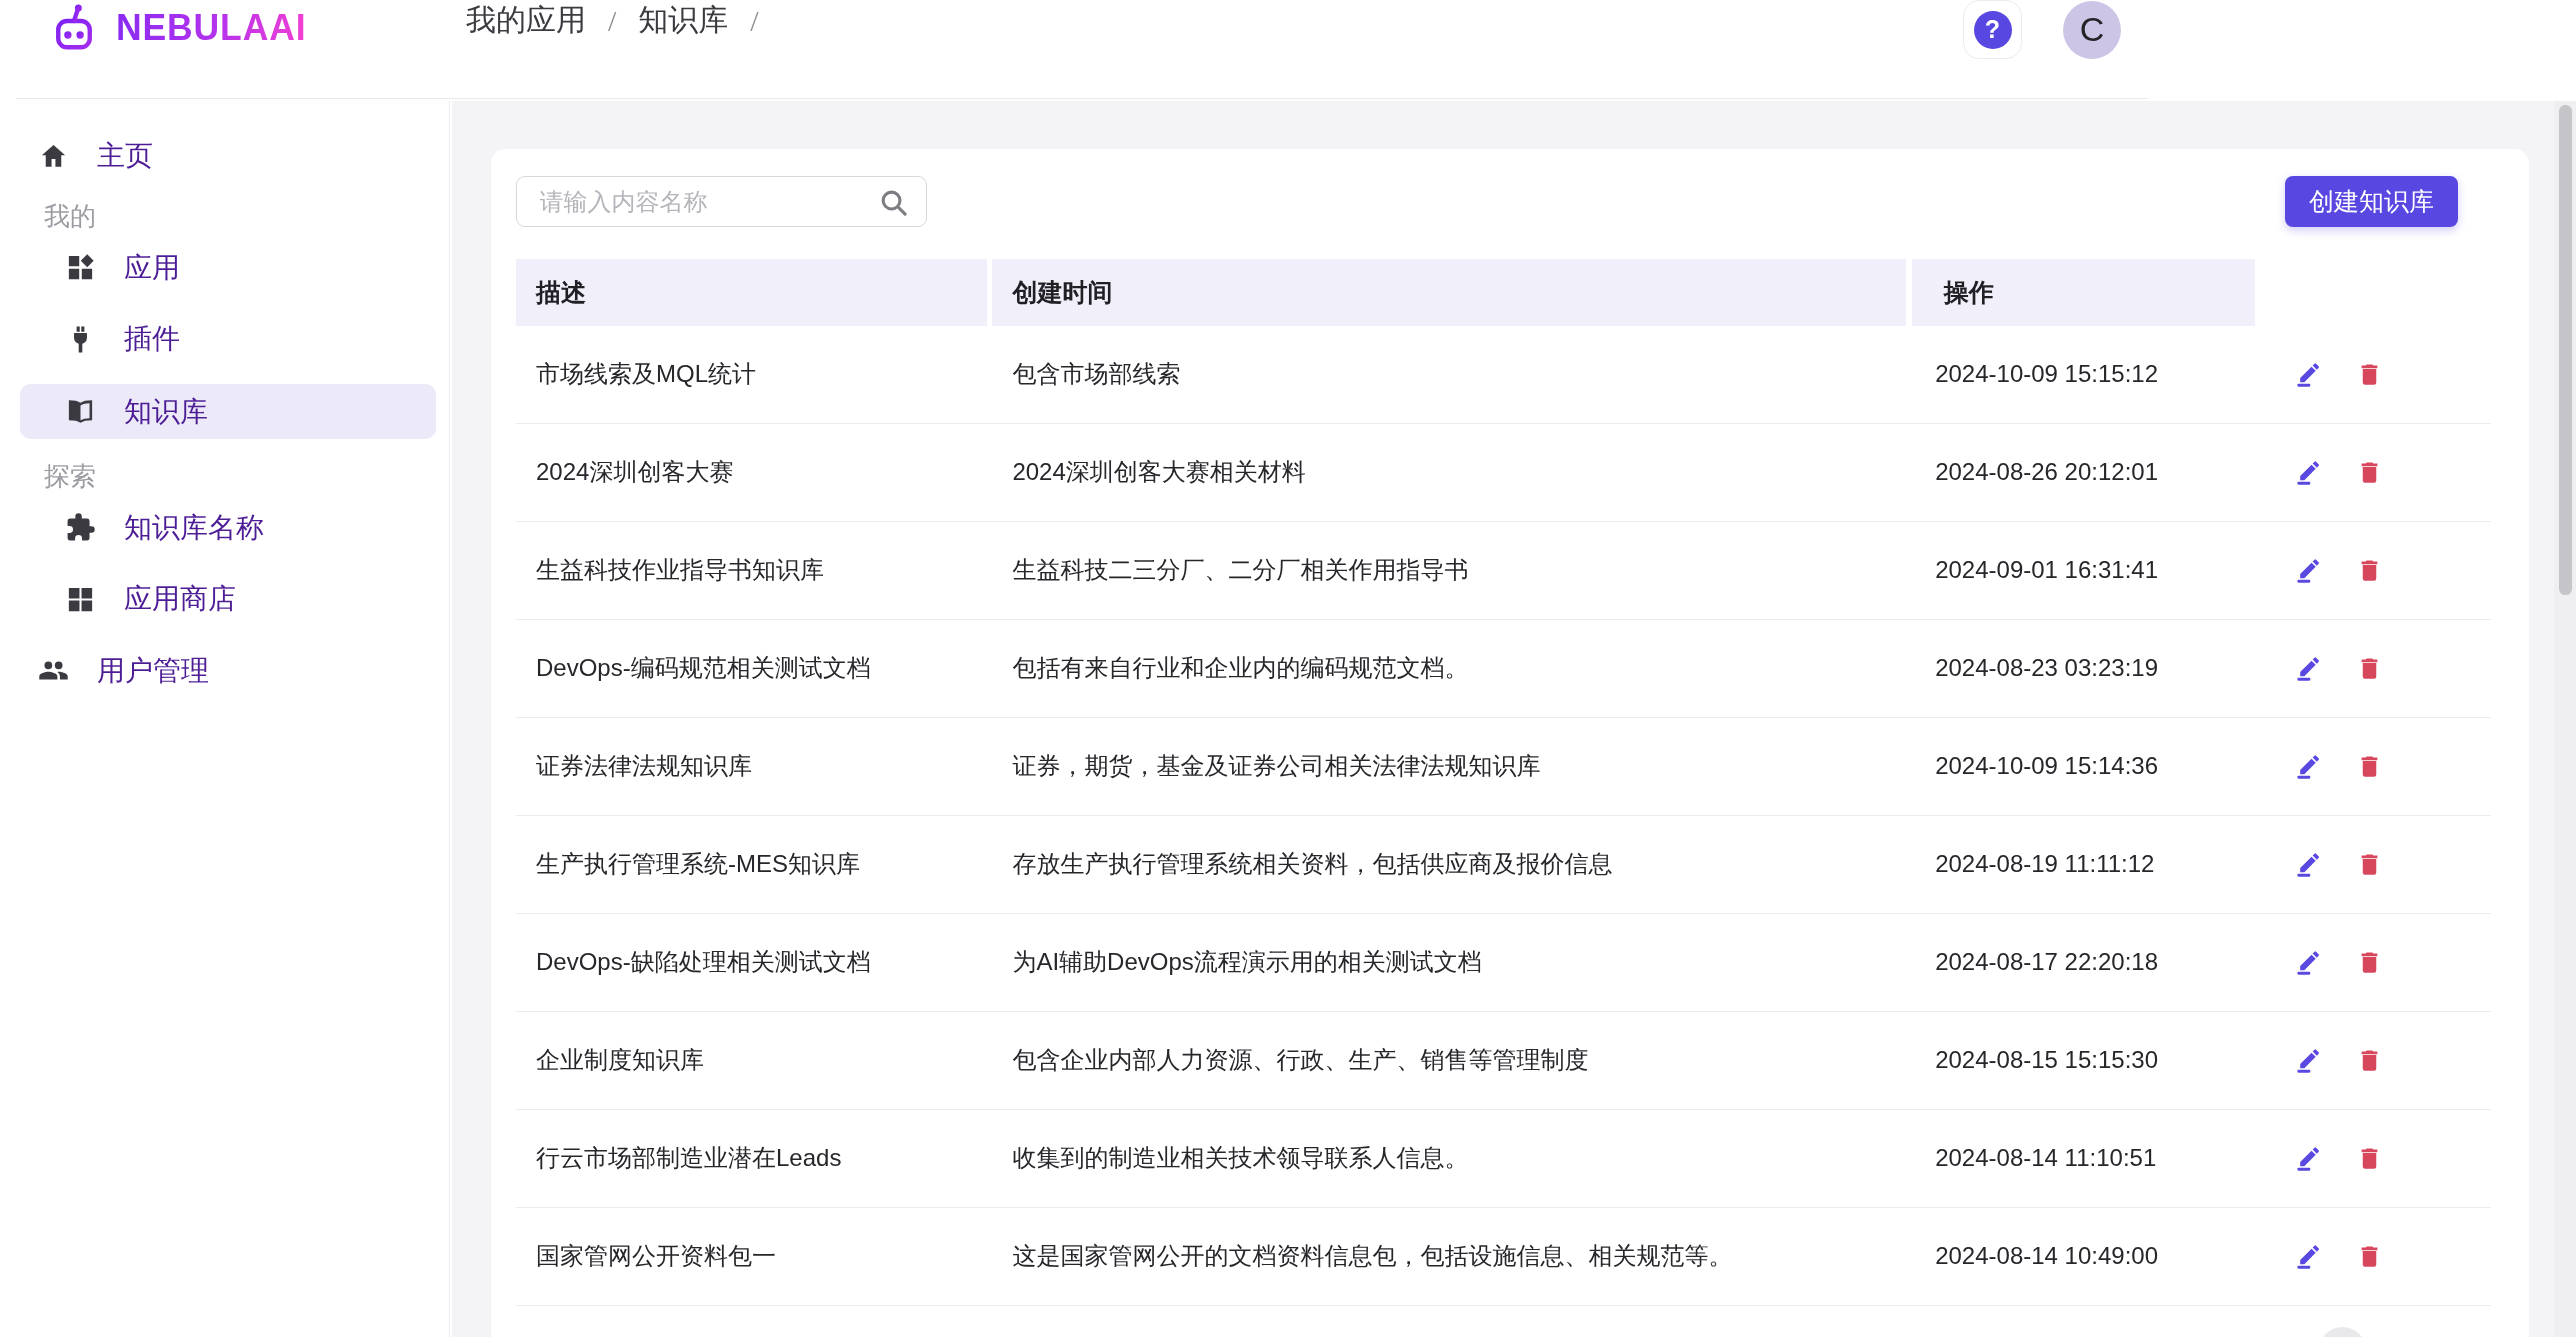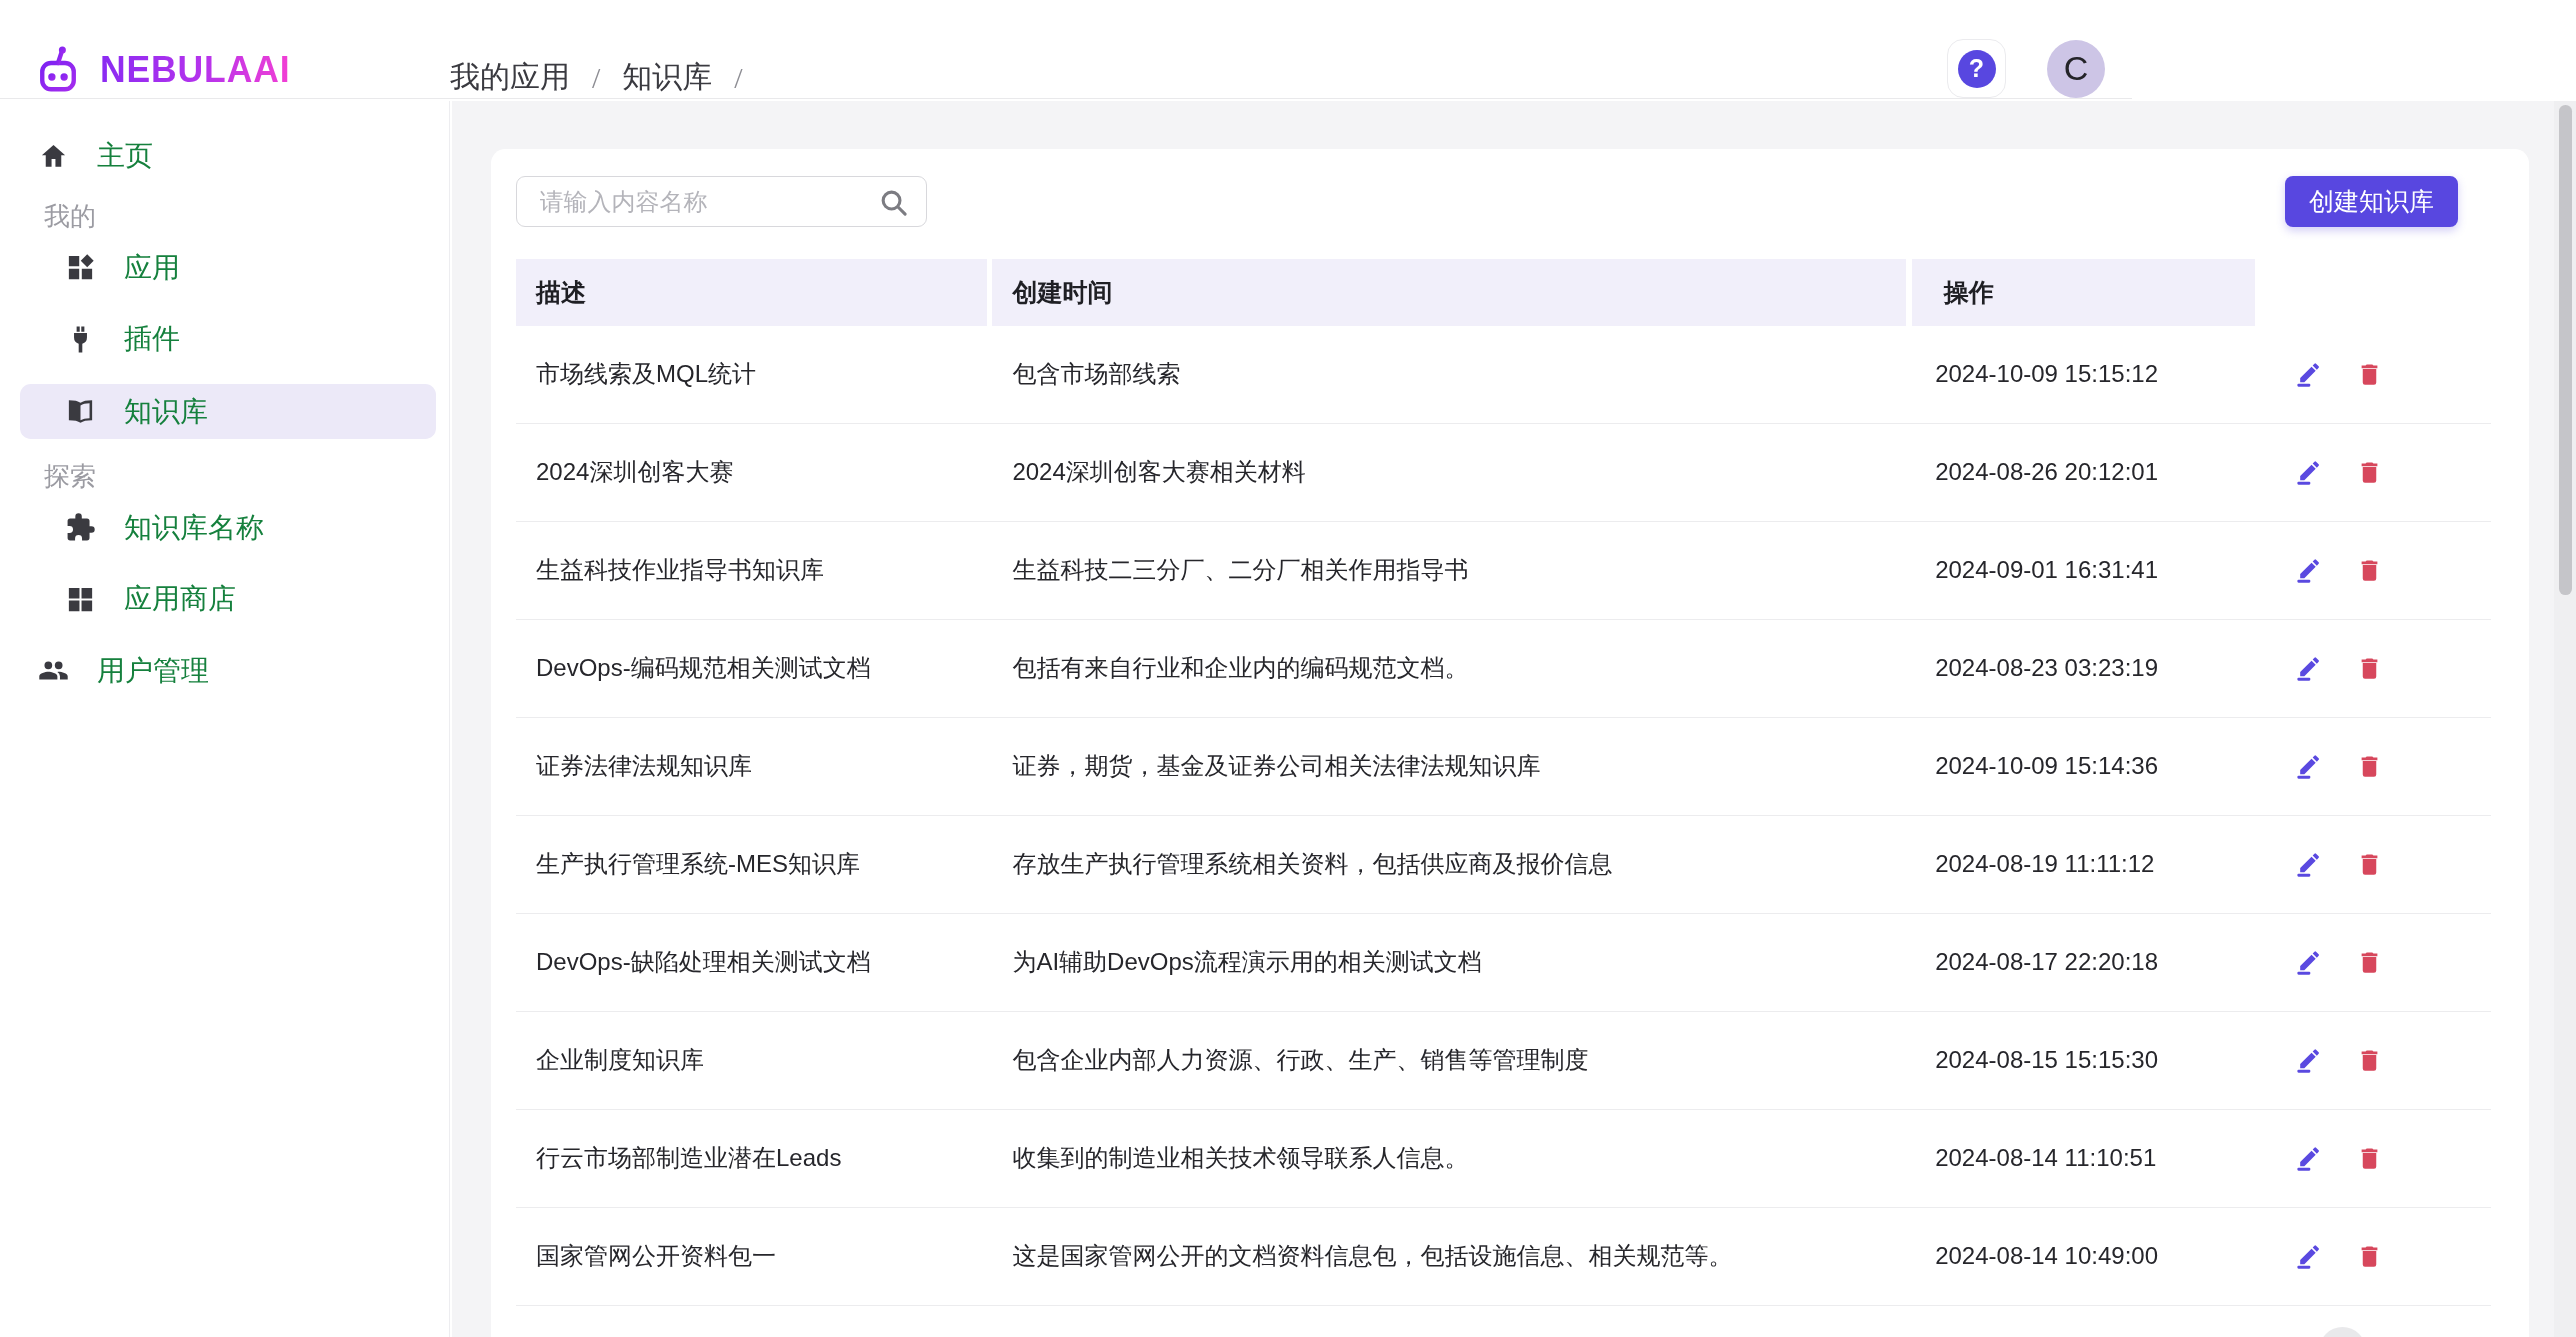"NEBULAAI" .top-header { align-items: flex-end -> flex-start; left: 0 -> 16px }
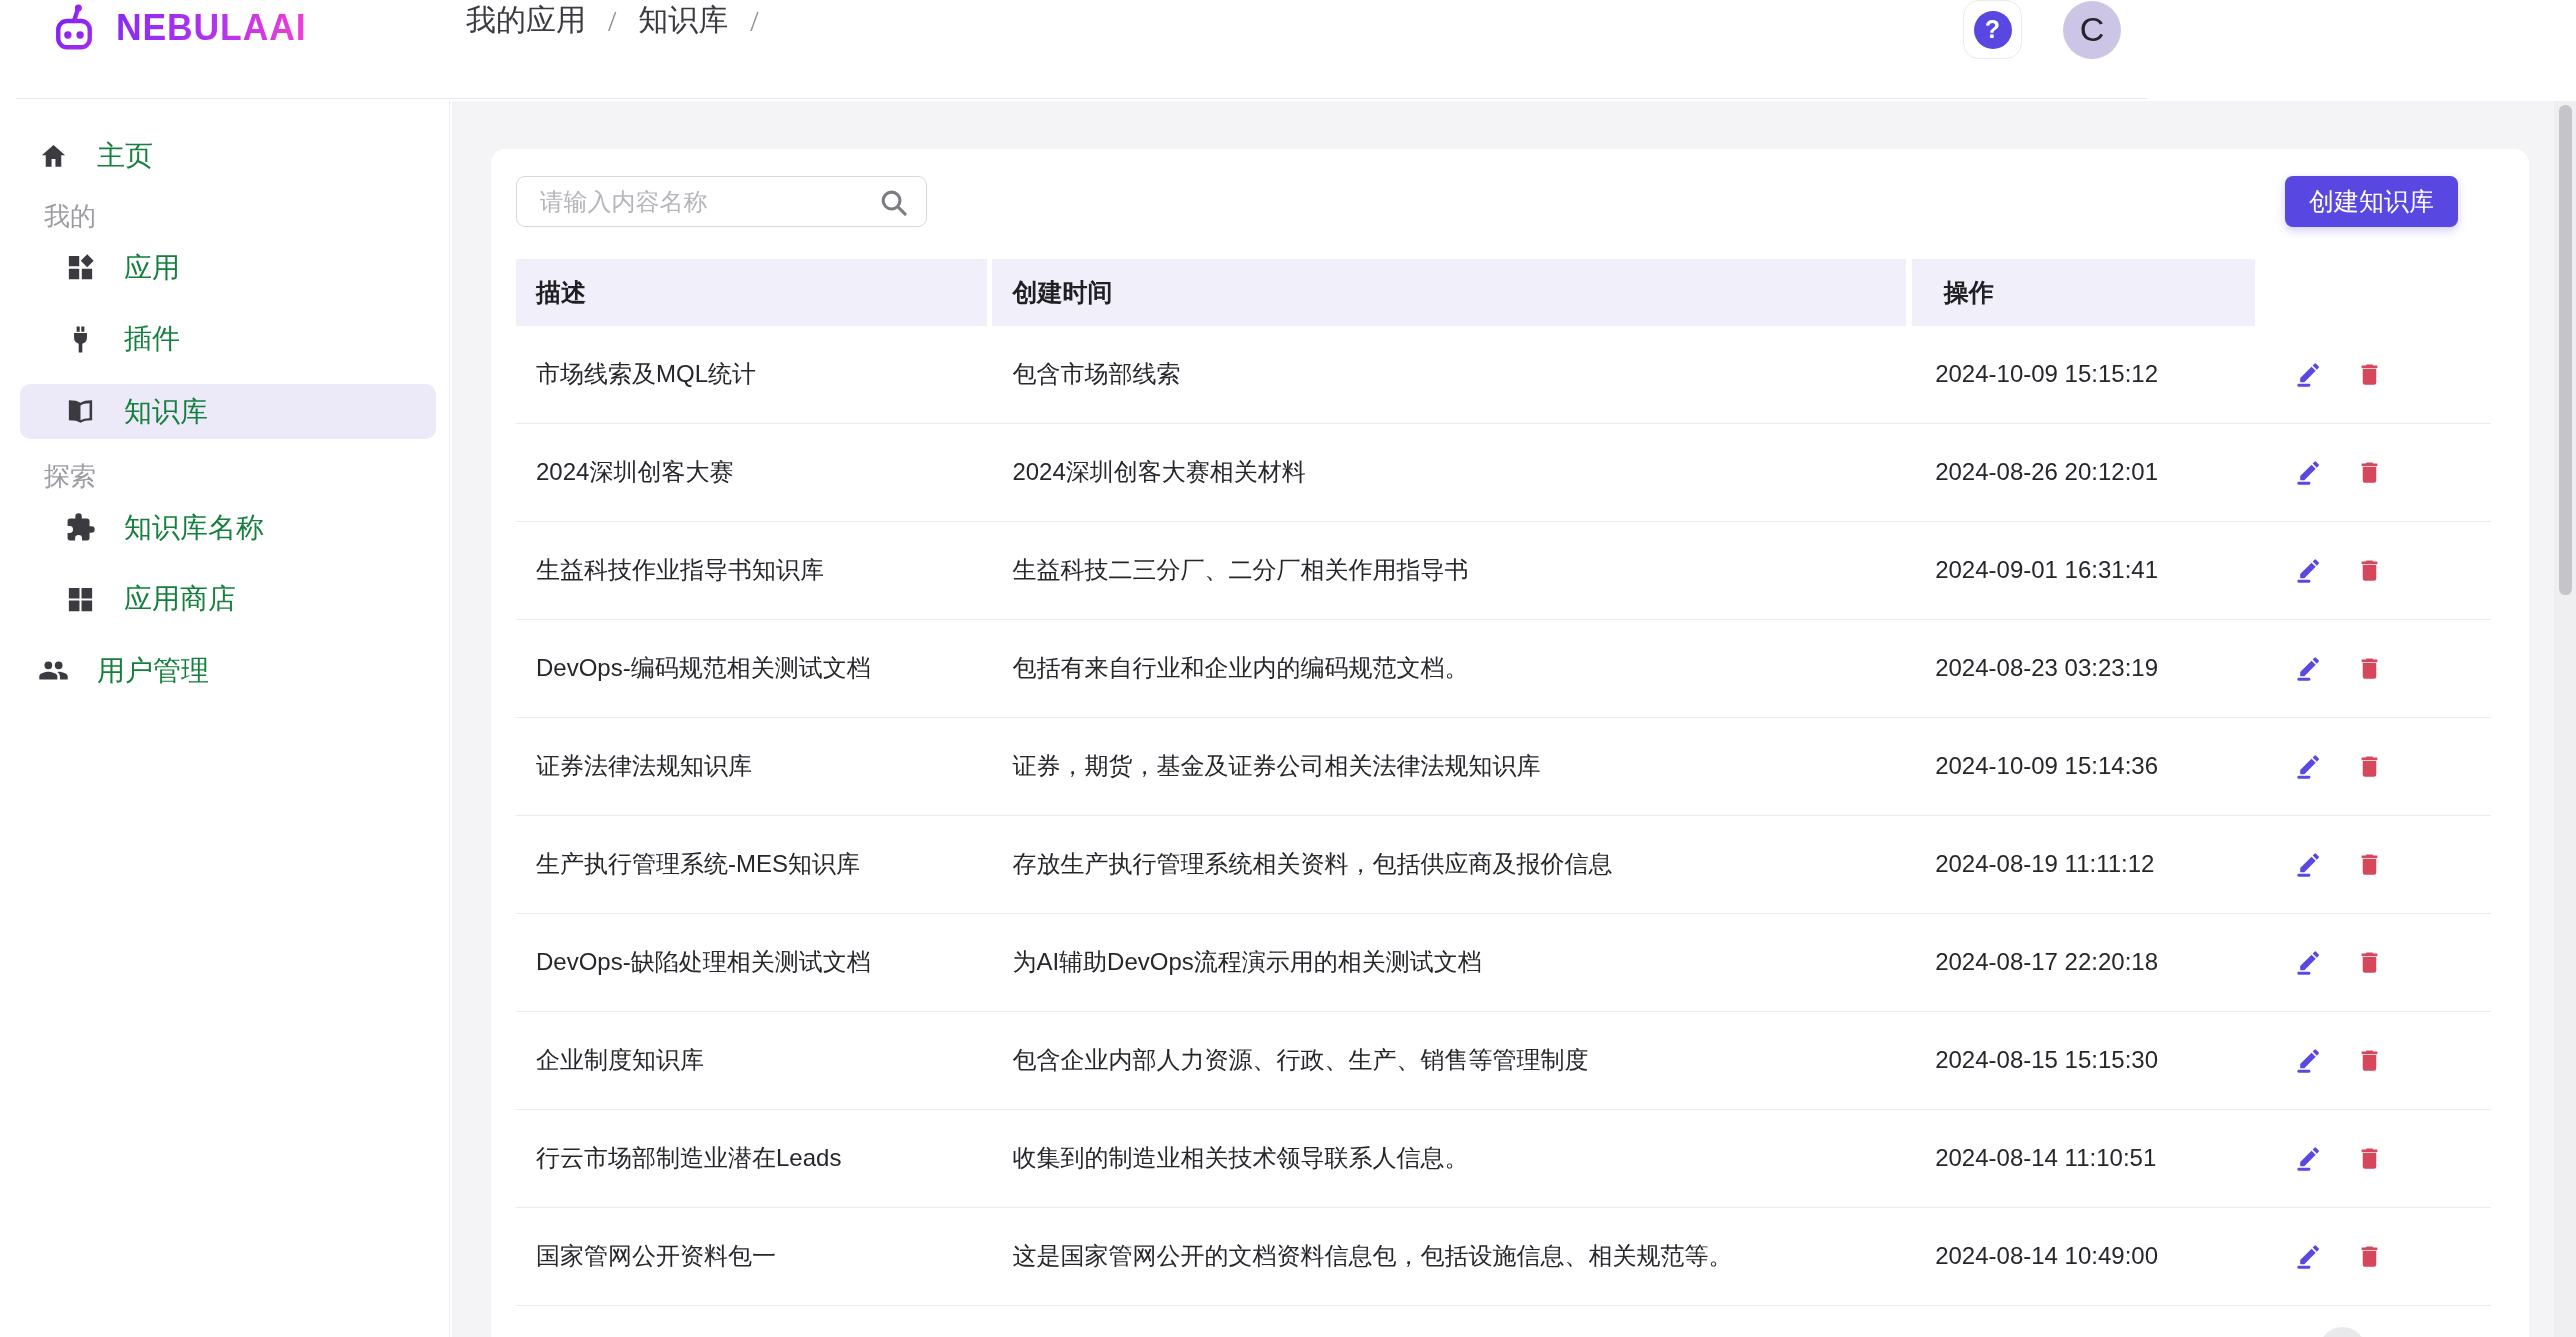"主页" .side-item { color: #15803d -> #4c1d95 }
